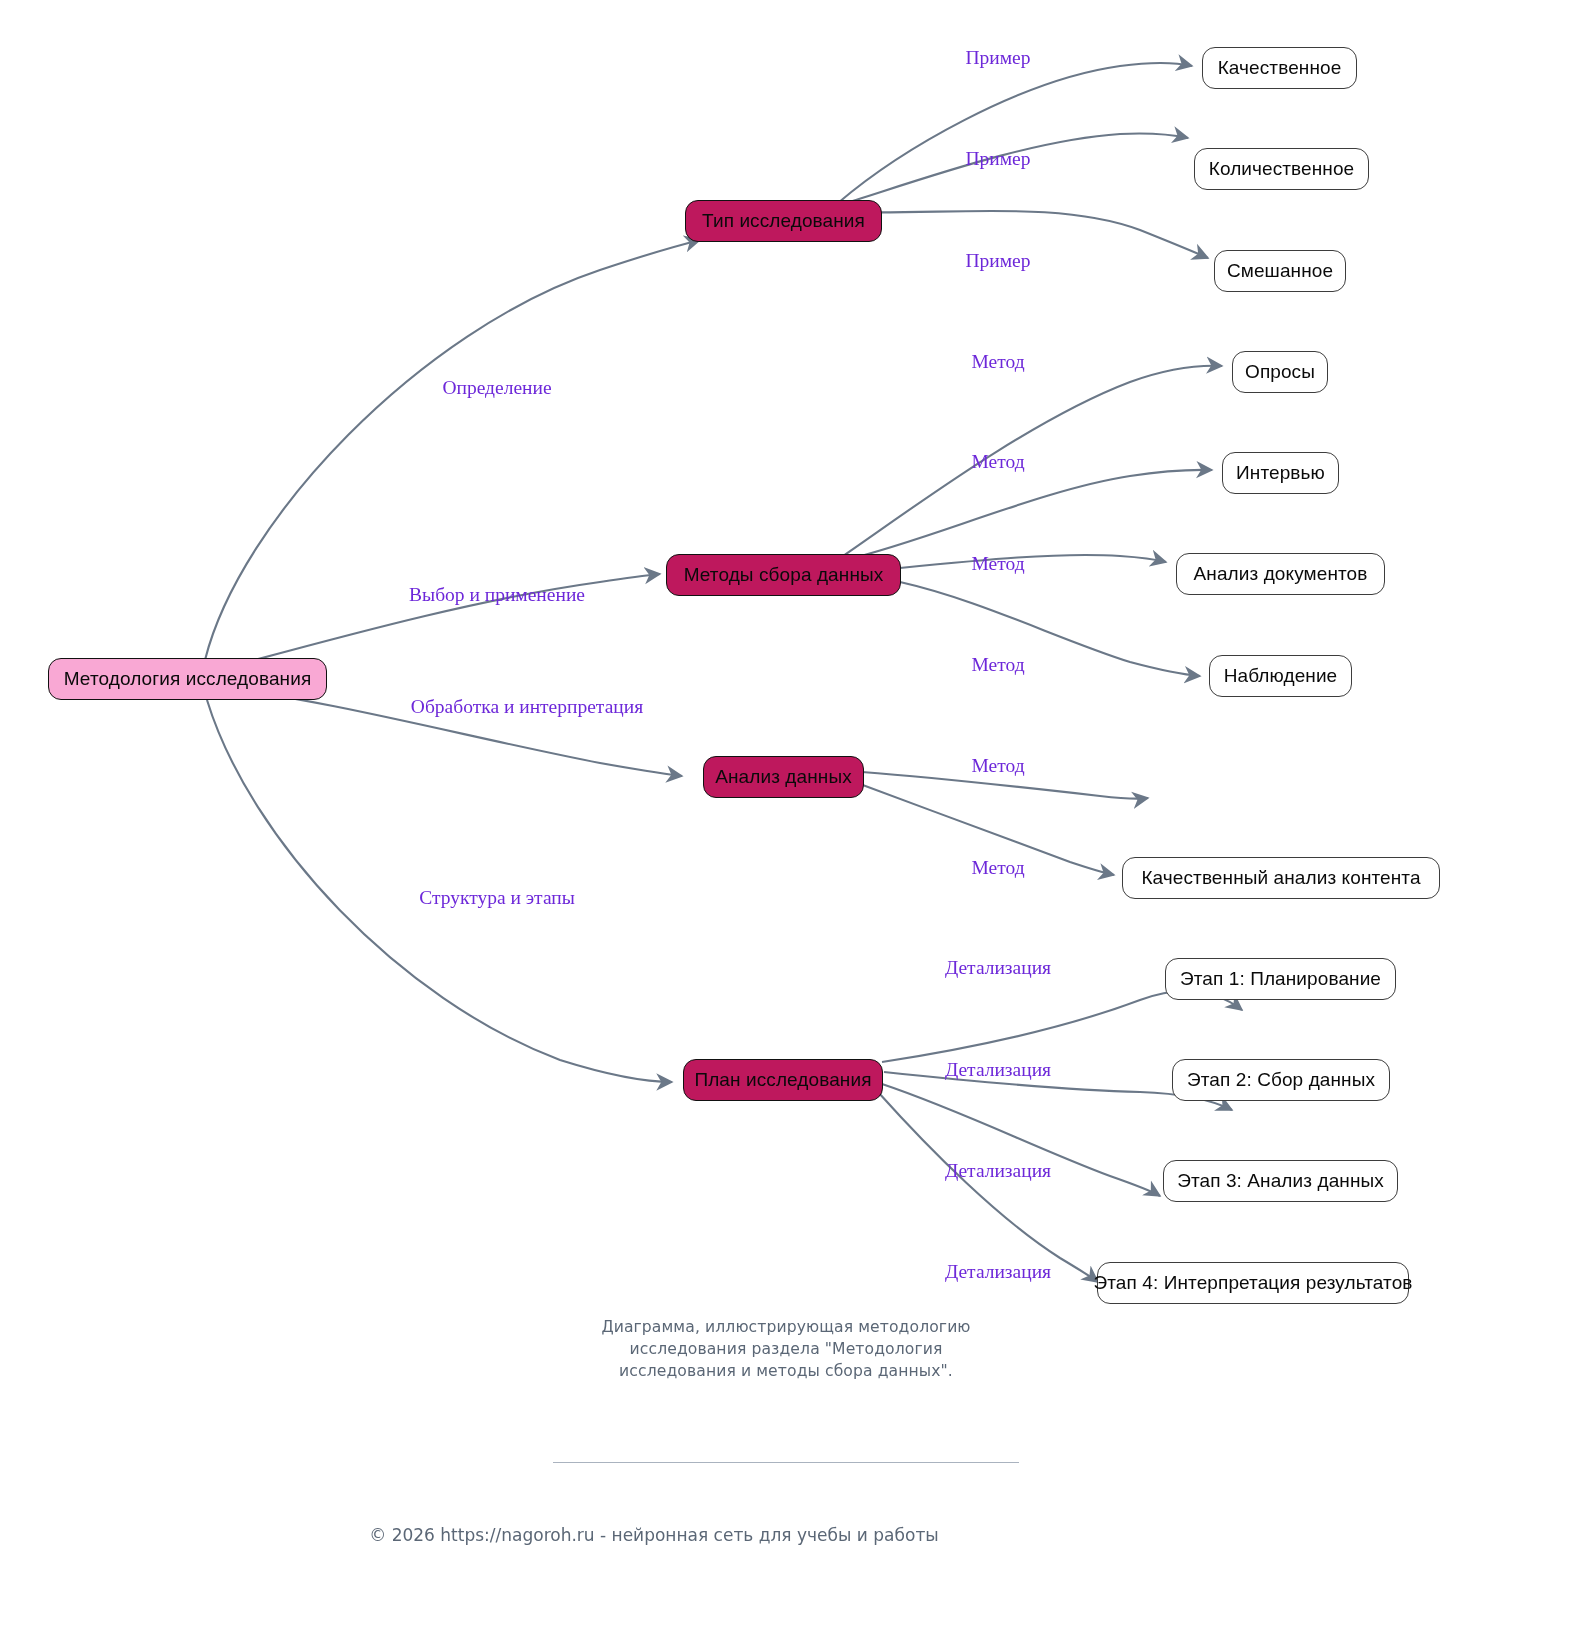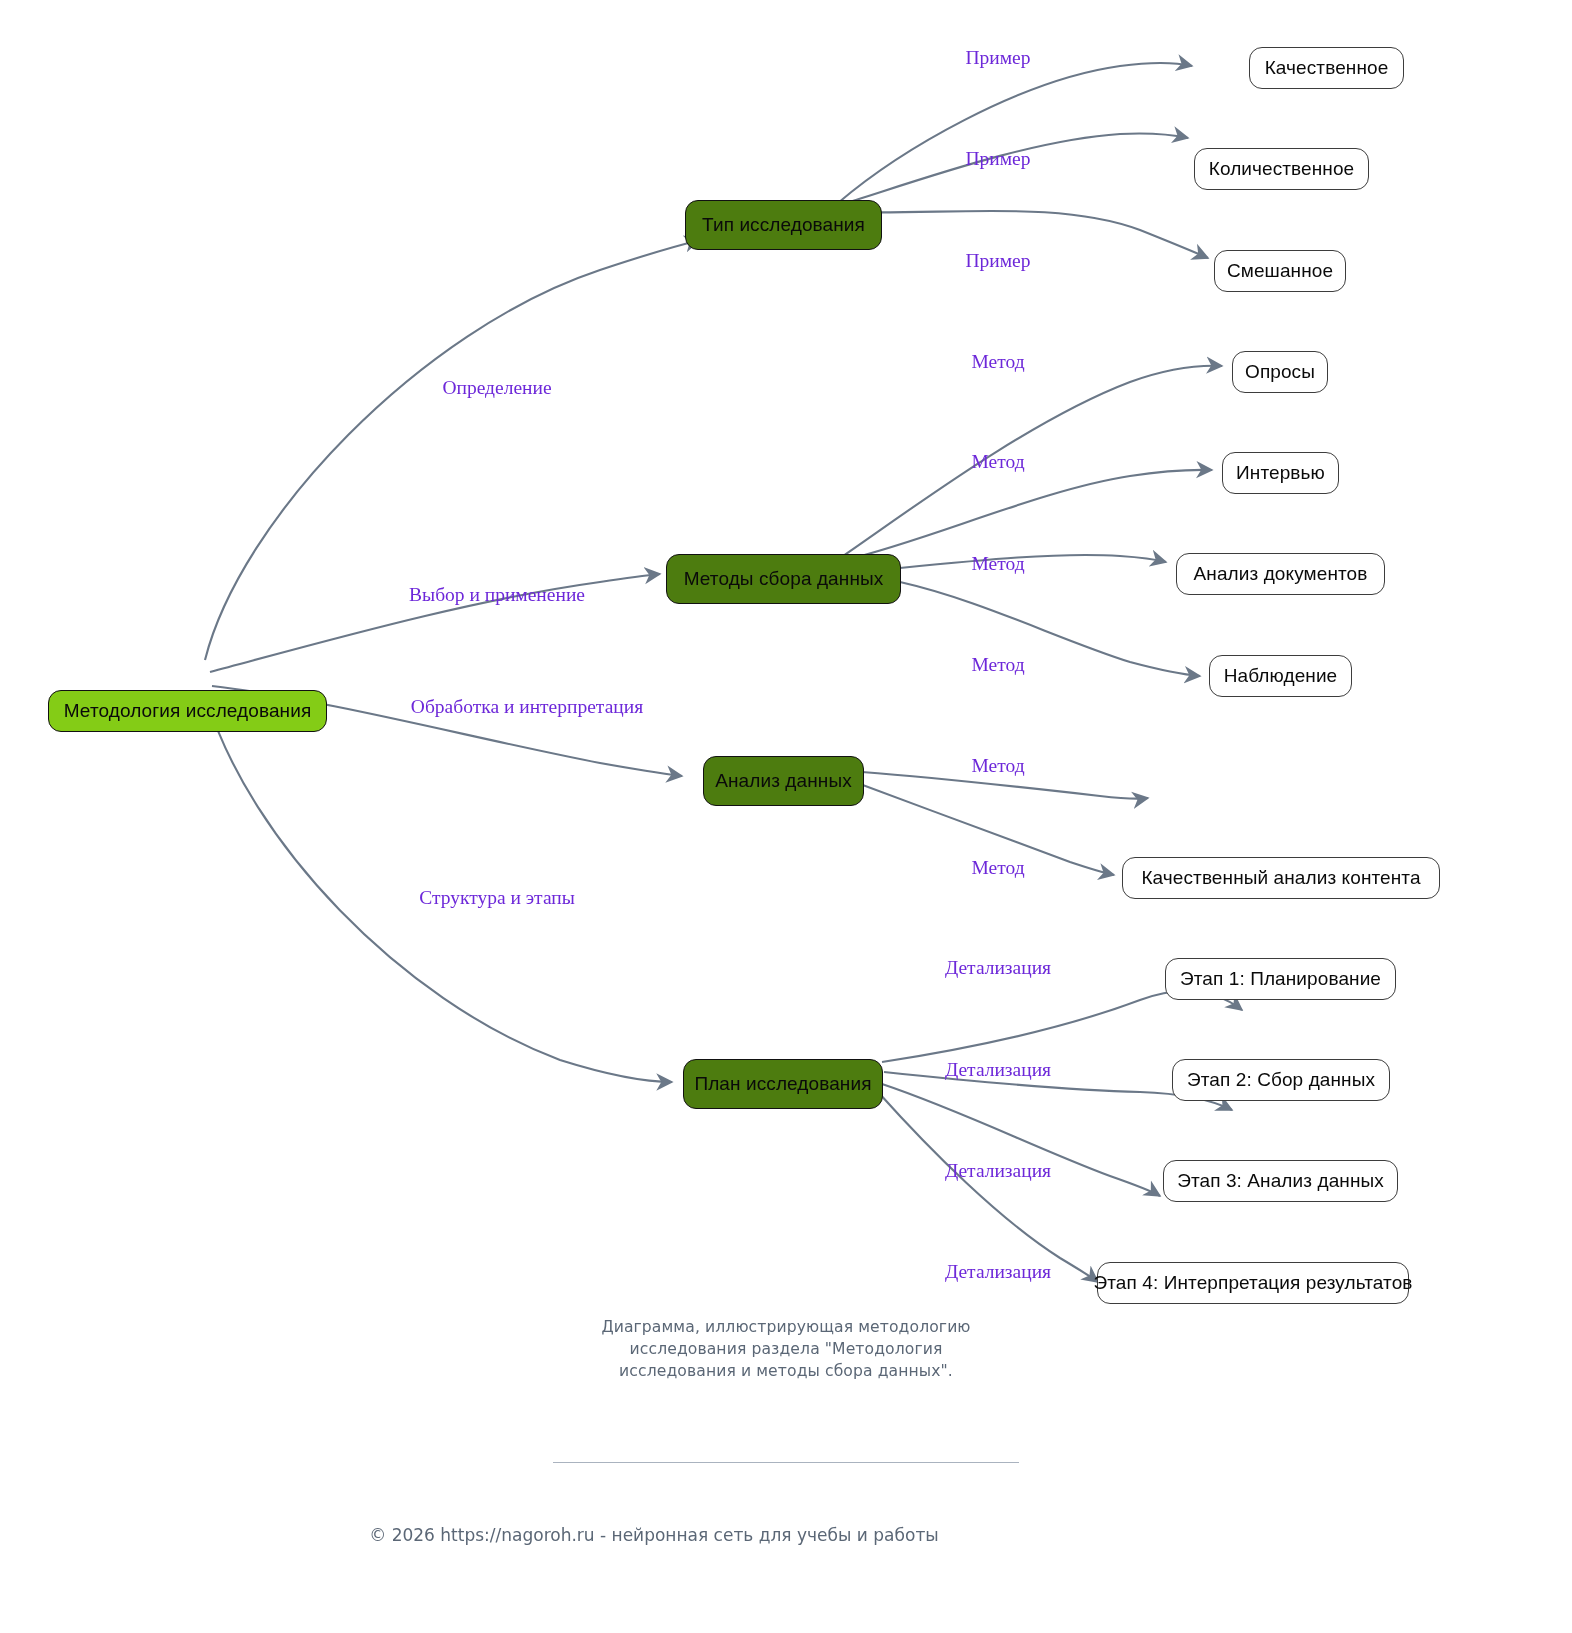"Качественное" div.node { margin-left: 47px -> none }
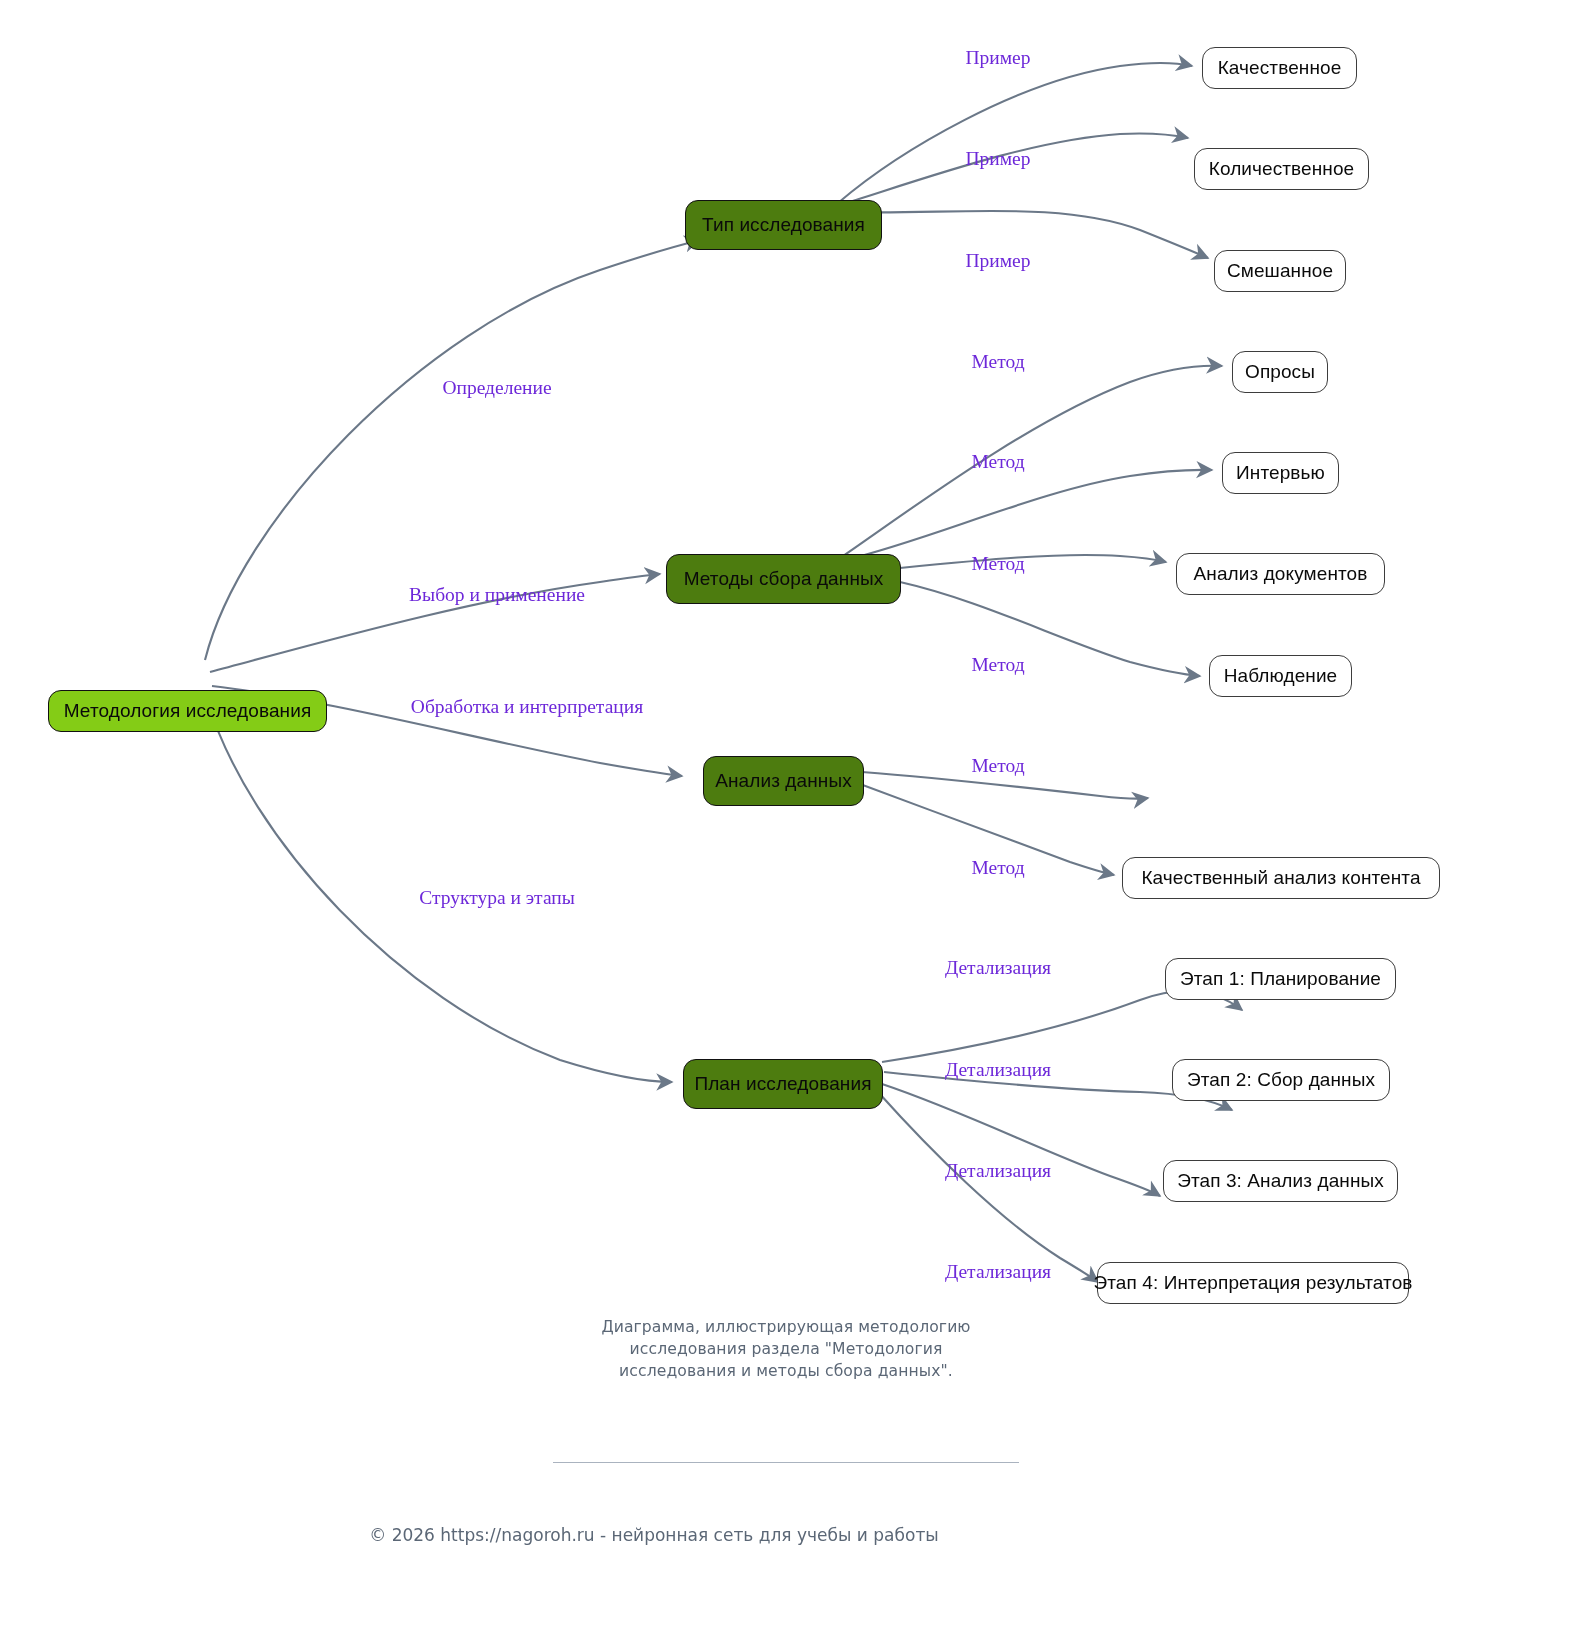"Тип исследования" .node.branch { background: #4d7c0f -> #be185d; height: 50px -> 42px }
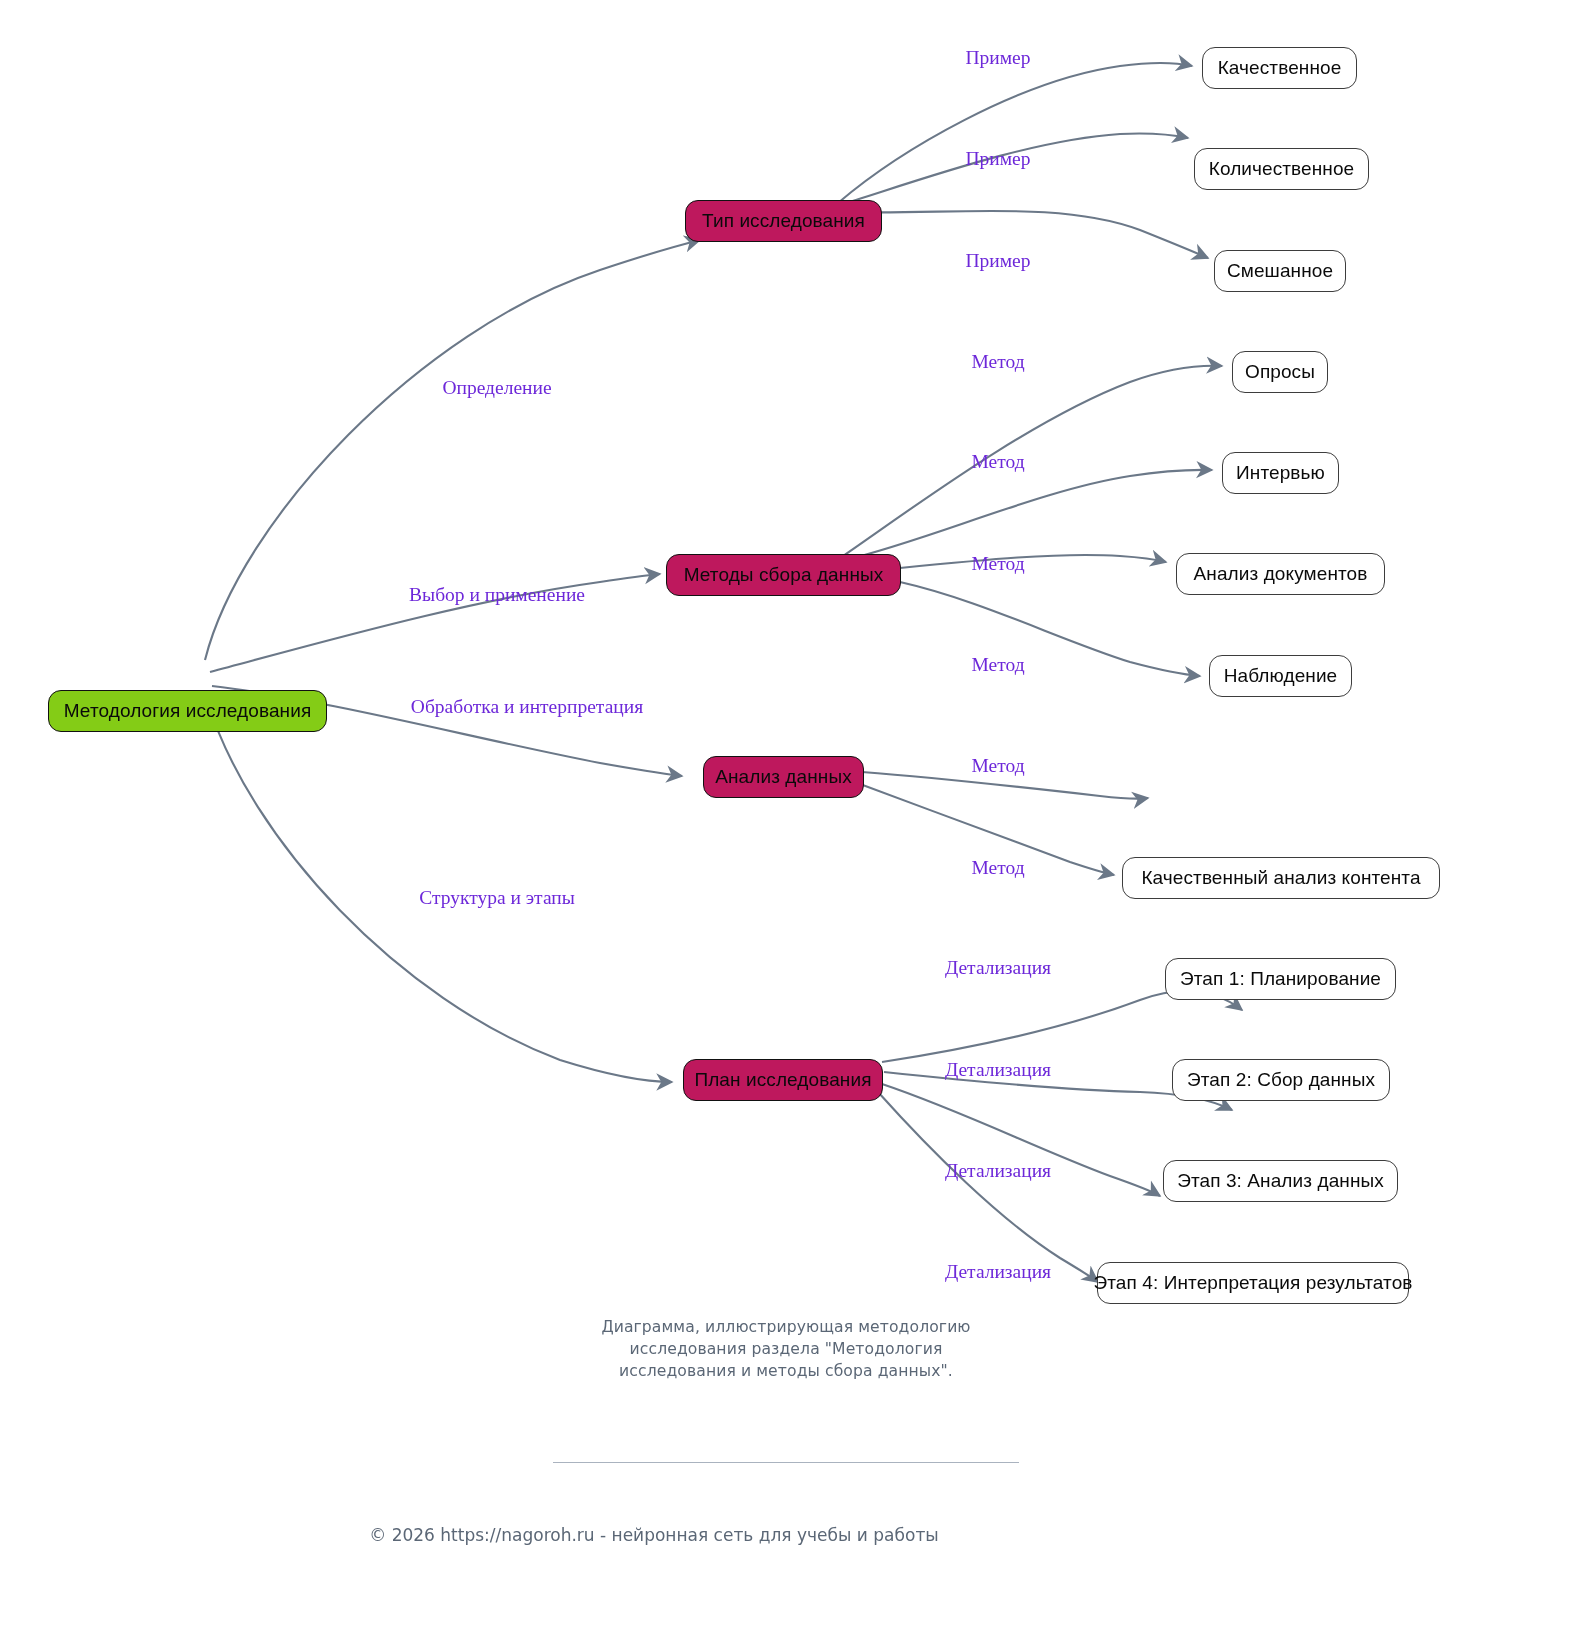"Методология исследования" .node.root { background: #84cc16 -> #f9a8d4; margin-top: 32px -> none }
